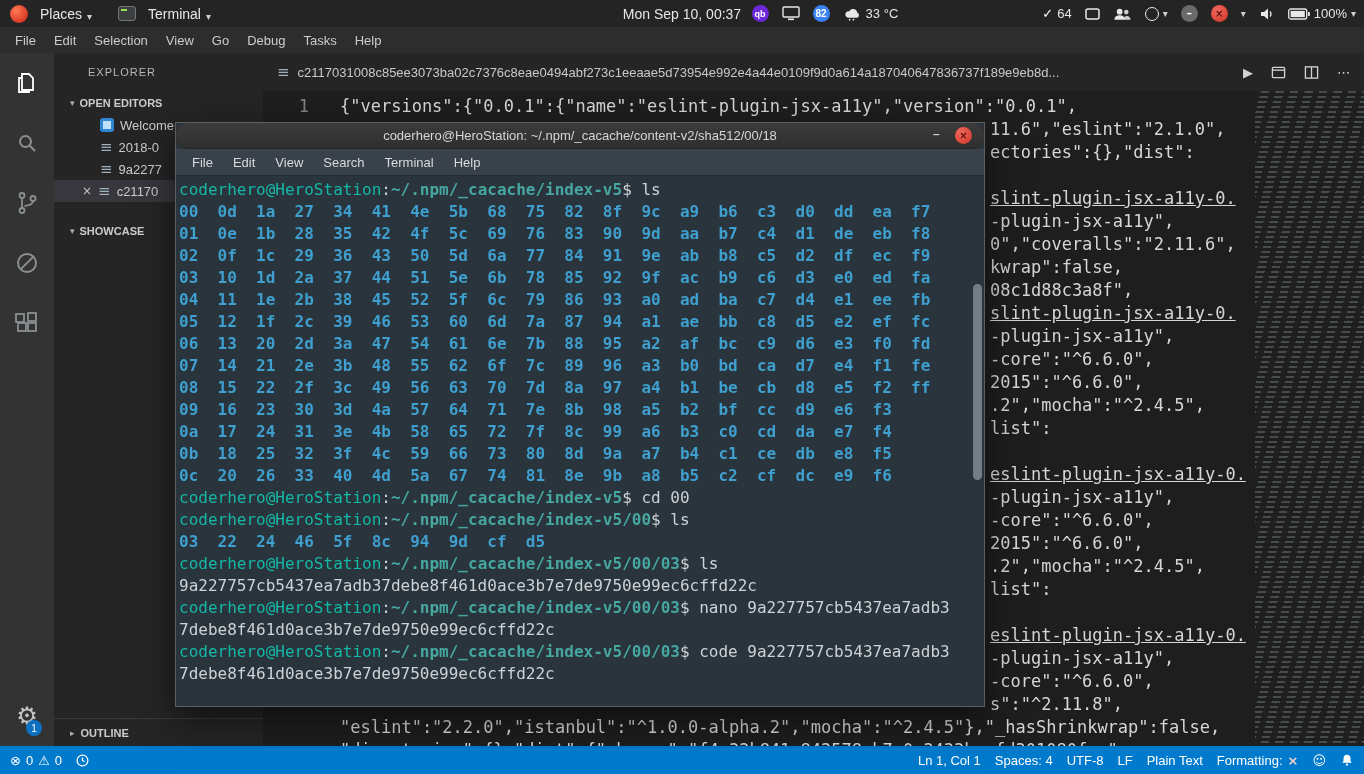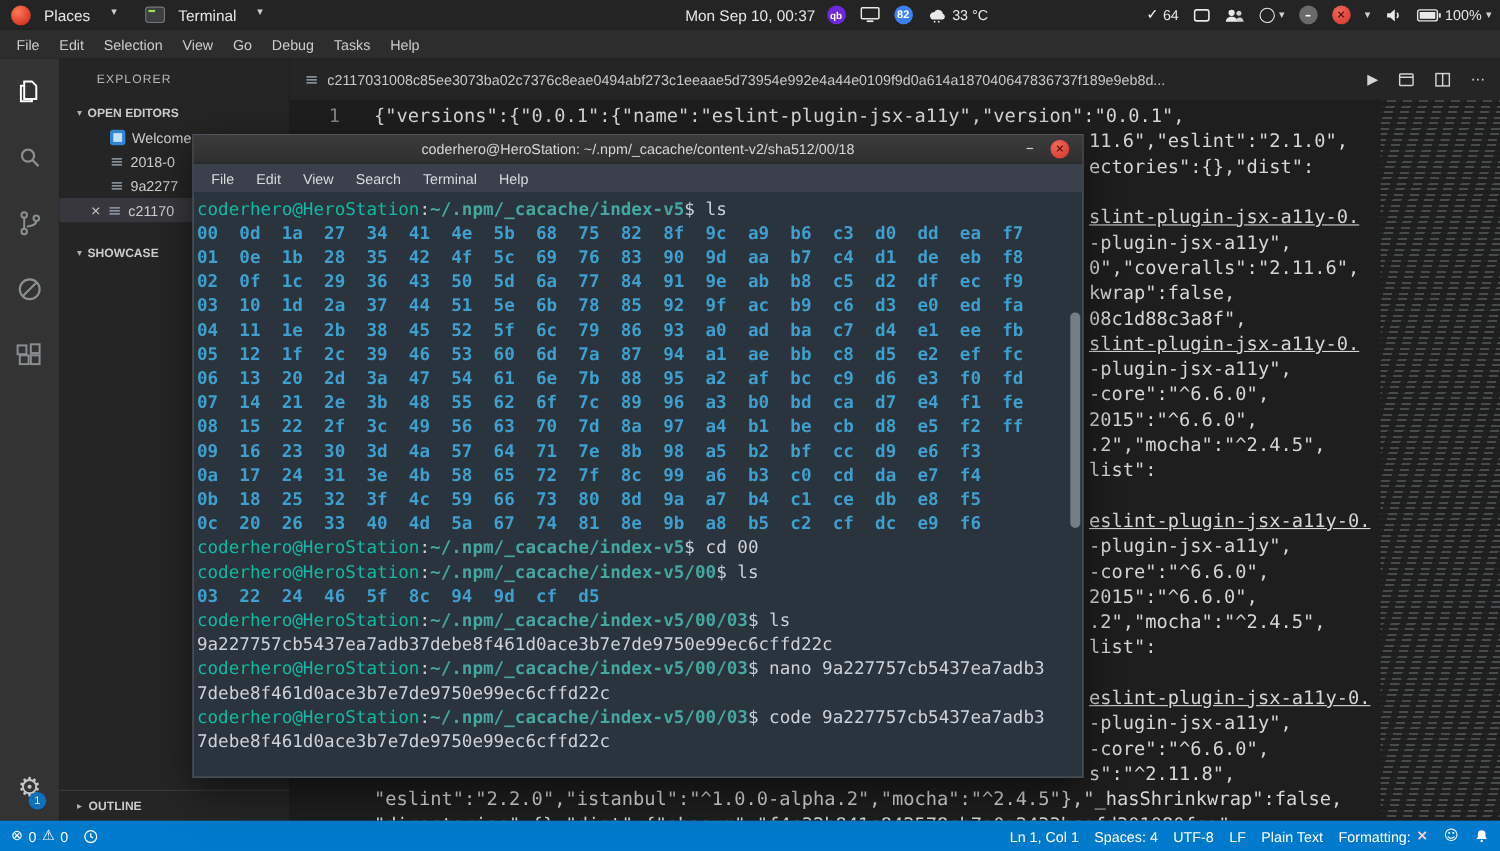"Places" .panel-menu { align-items: flex-start -> flex-end; gap: 19px -> 5px }
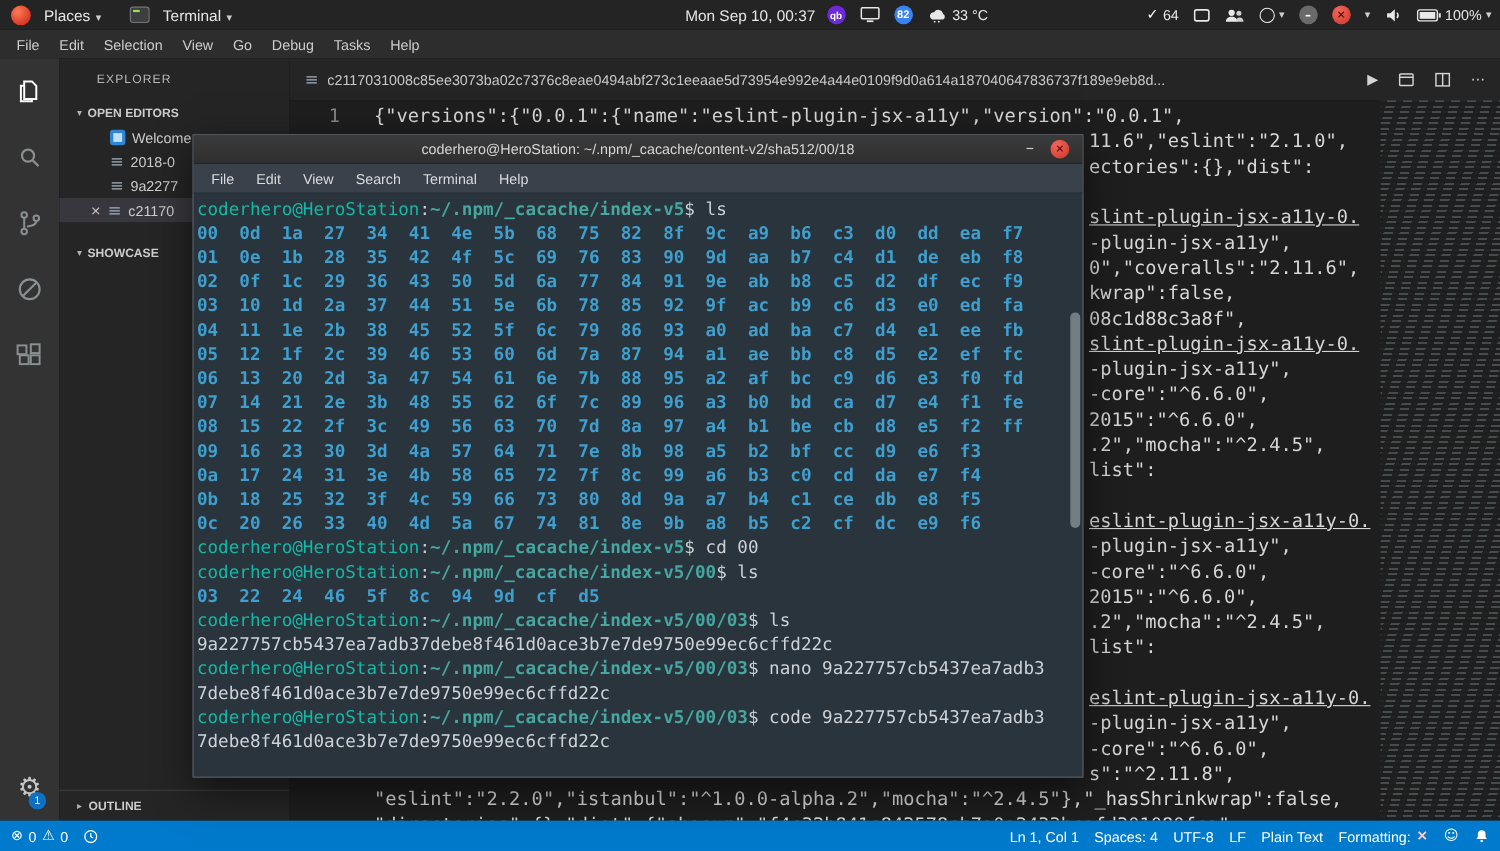"coderhero@HeroStation:" .t-titlebar { border-radius: none -> 13px }
